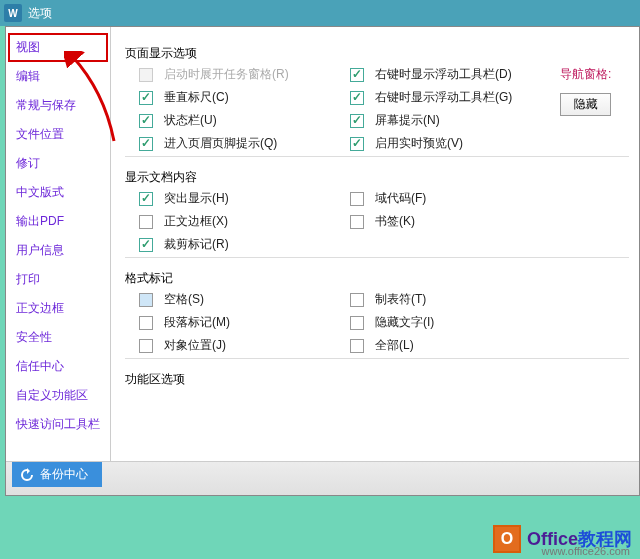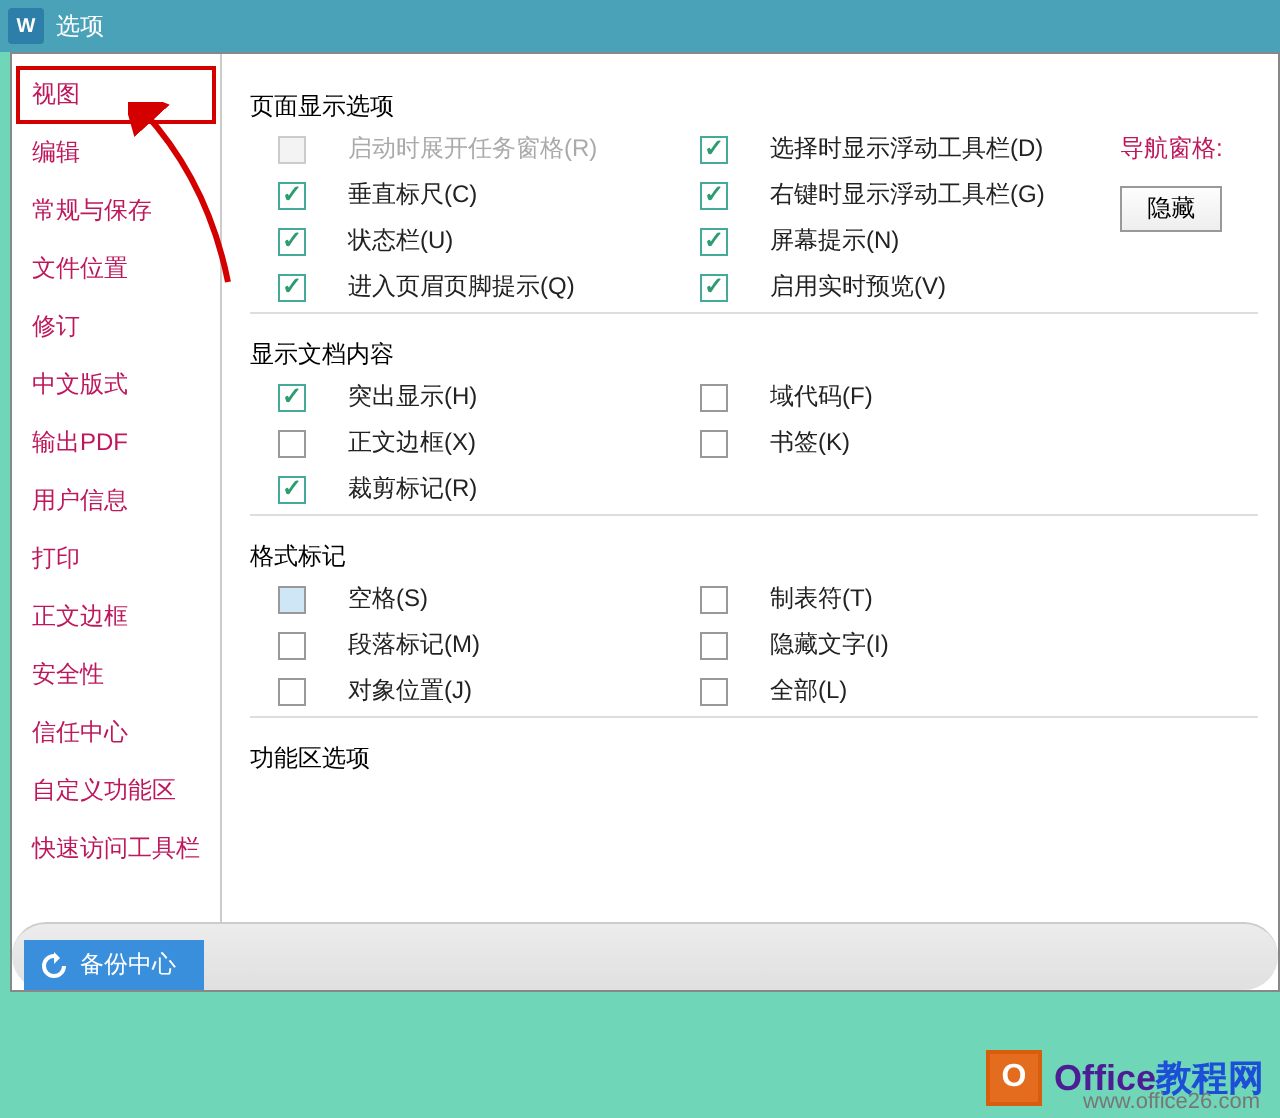"视图" .side-item { color: #be185d -> #6d28d9 }
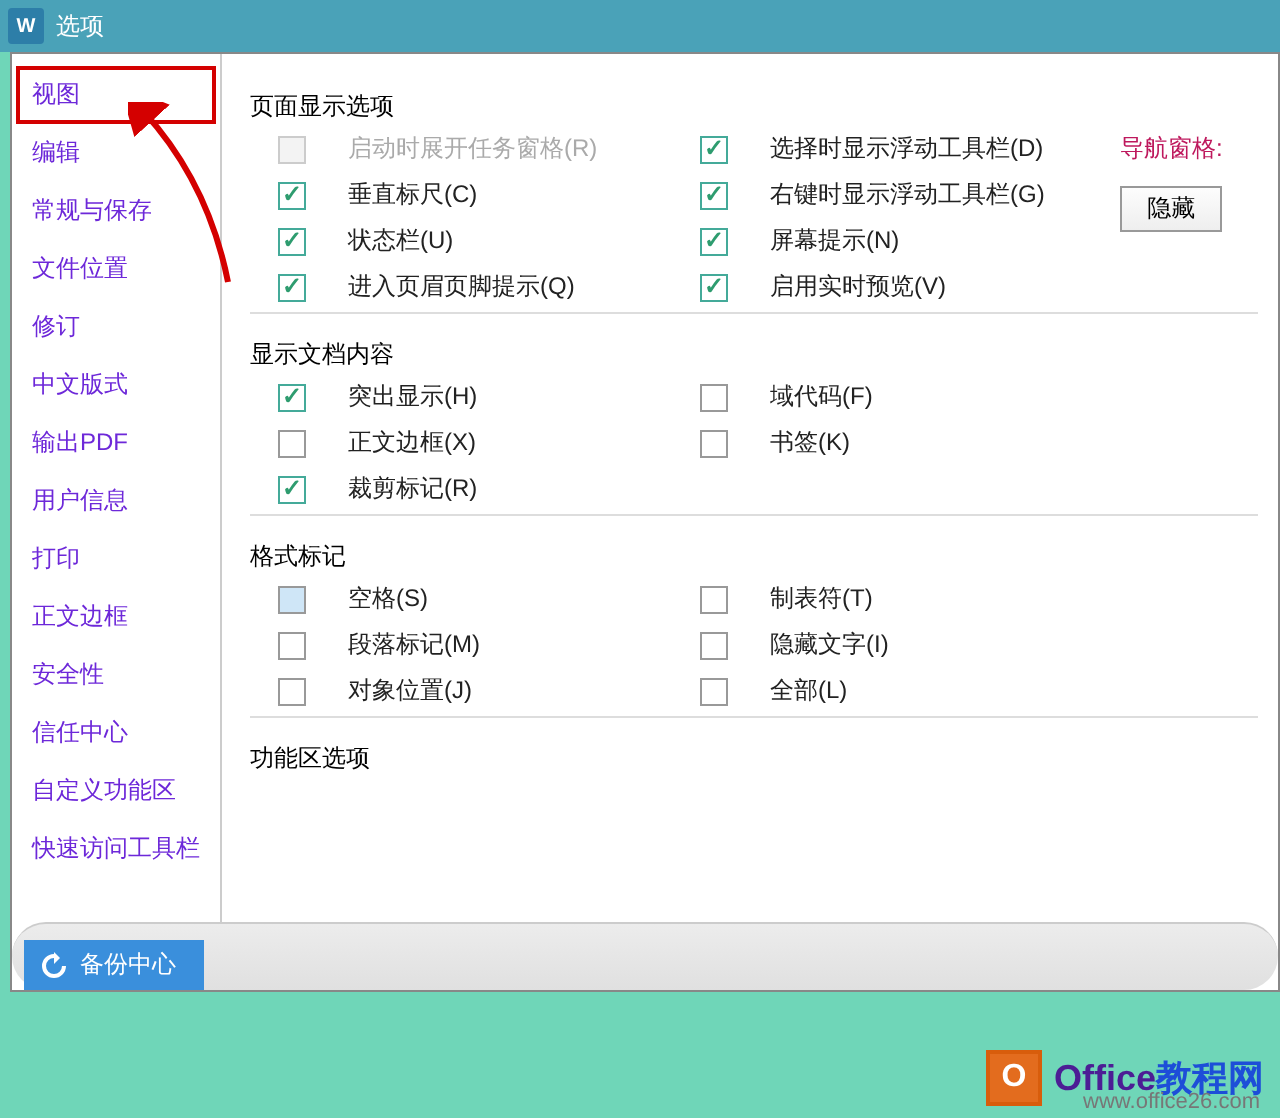"启动时展开任务窗格(R)" label.cb { gap: 21px -> 11px }
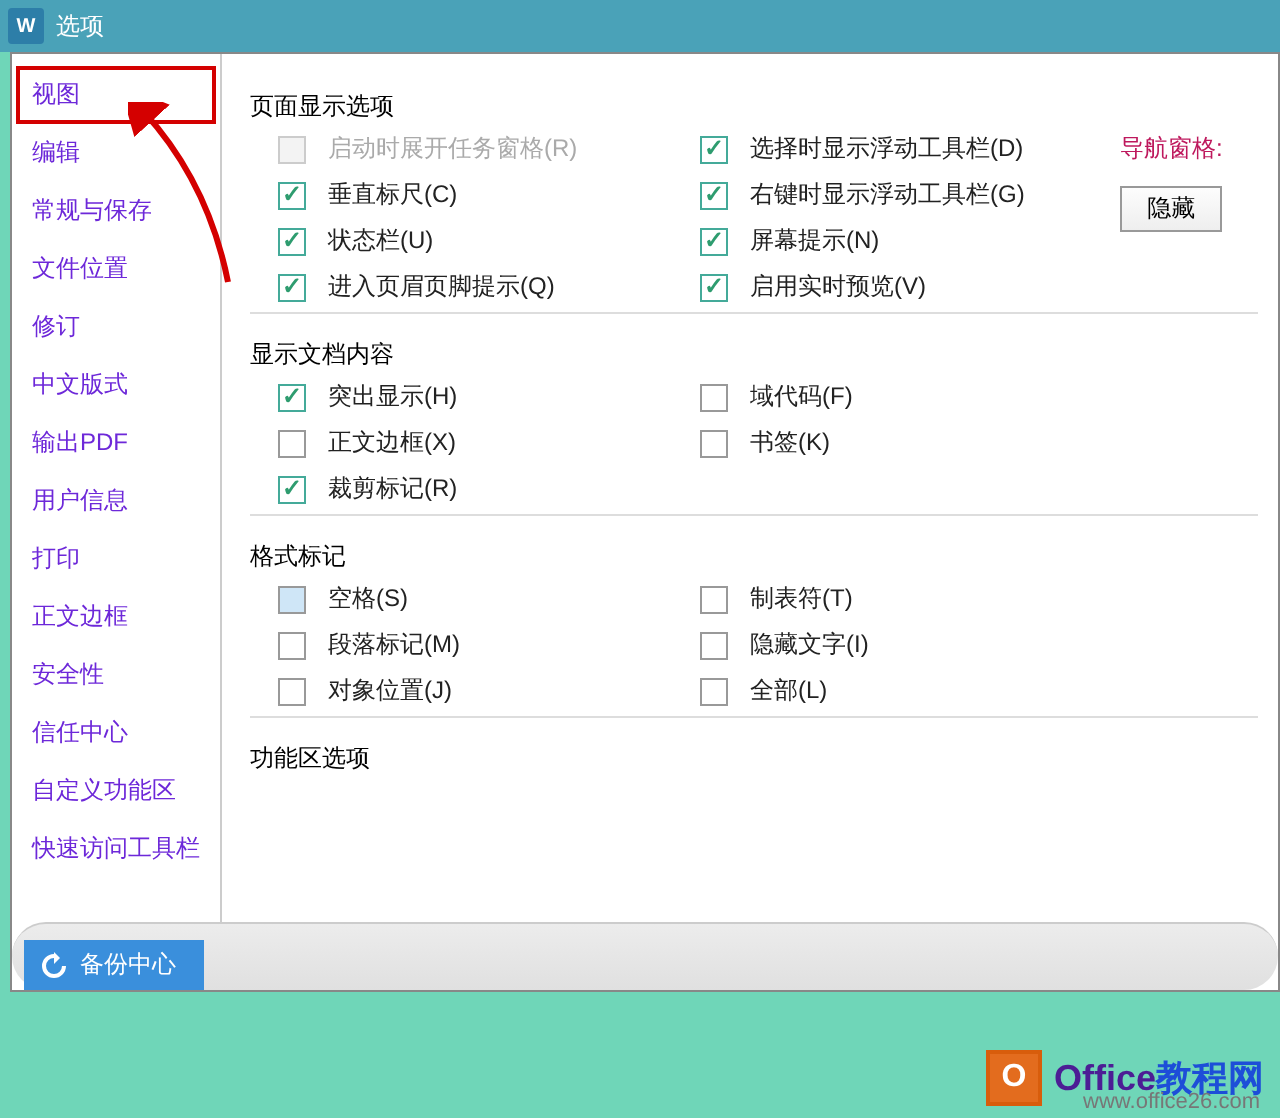"选择时显示浮动工具栏(D)" span { text: 选择 -> 右键 }
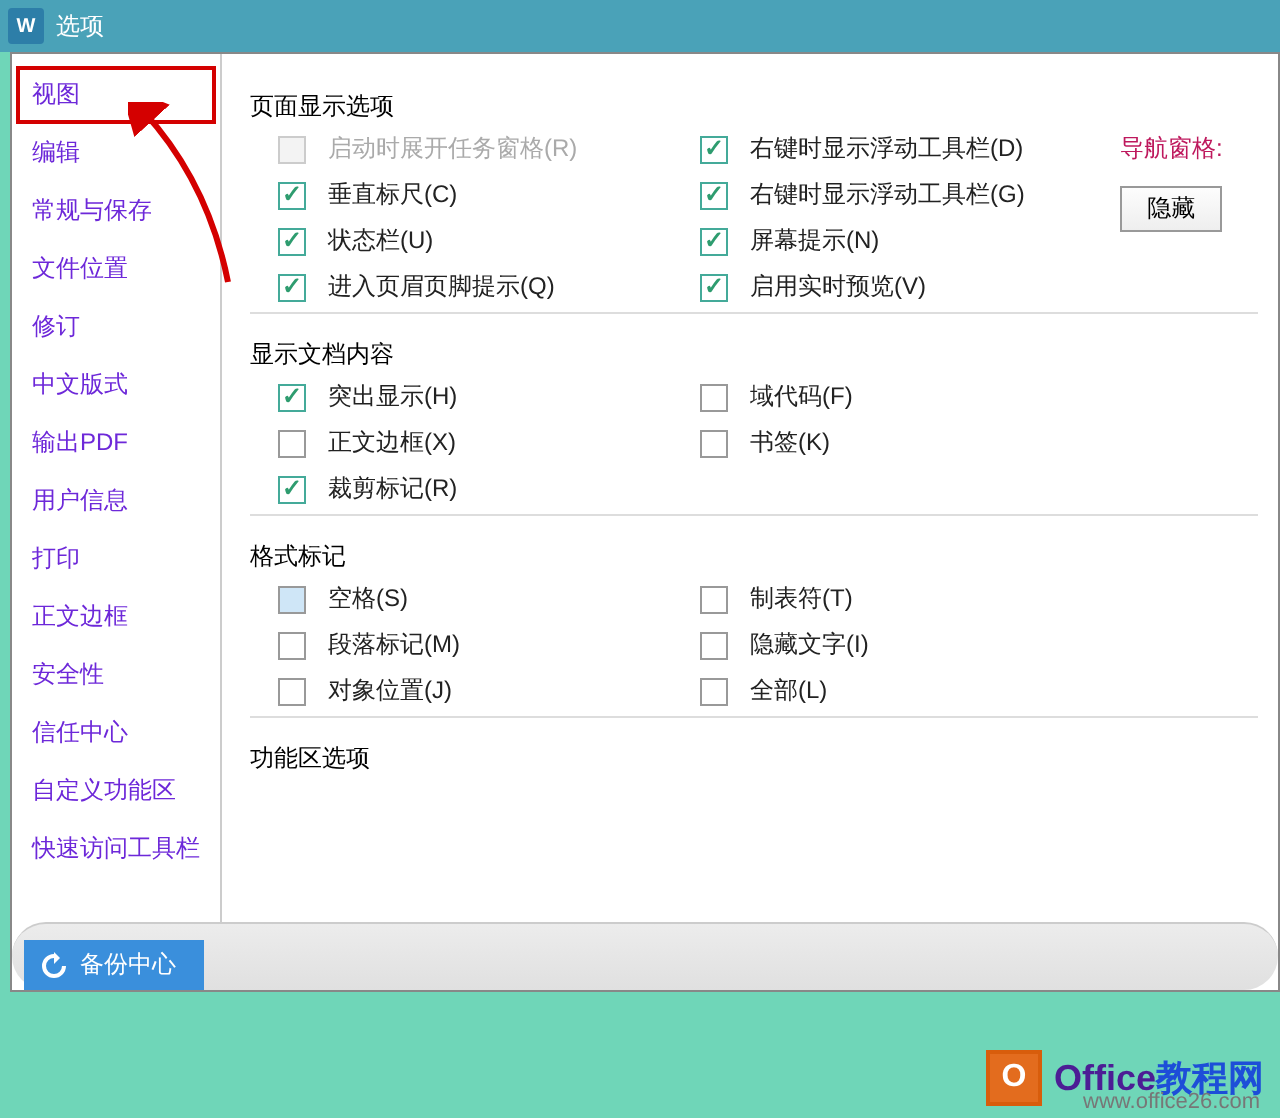"备份中心" .bottom-bar { align-items: flex-end -> flex-start; border-radius: 17px -> none }
